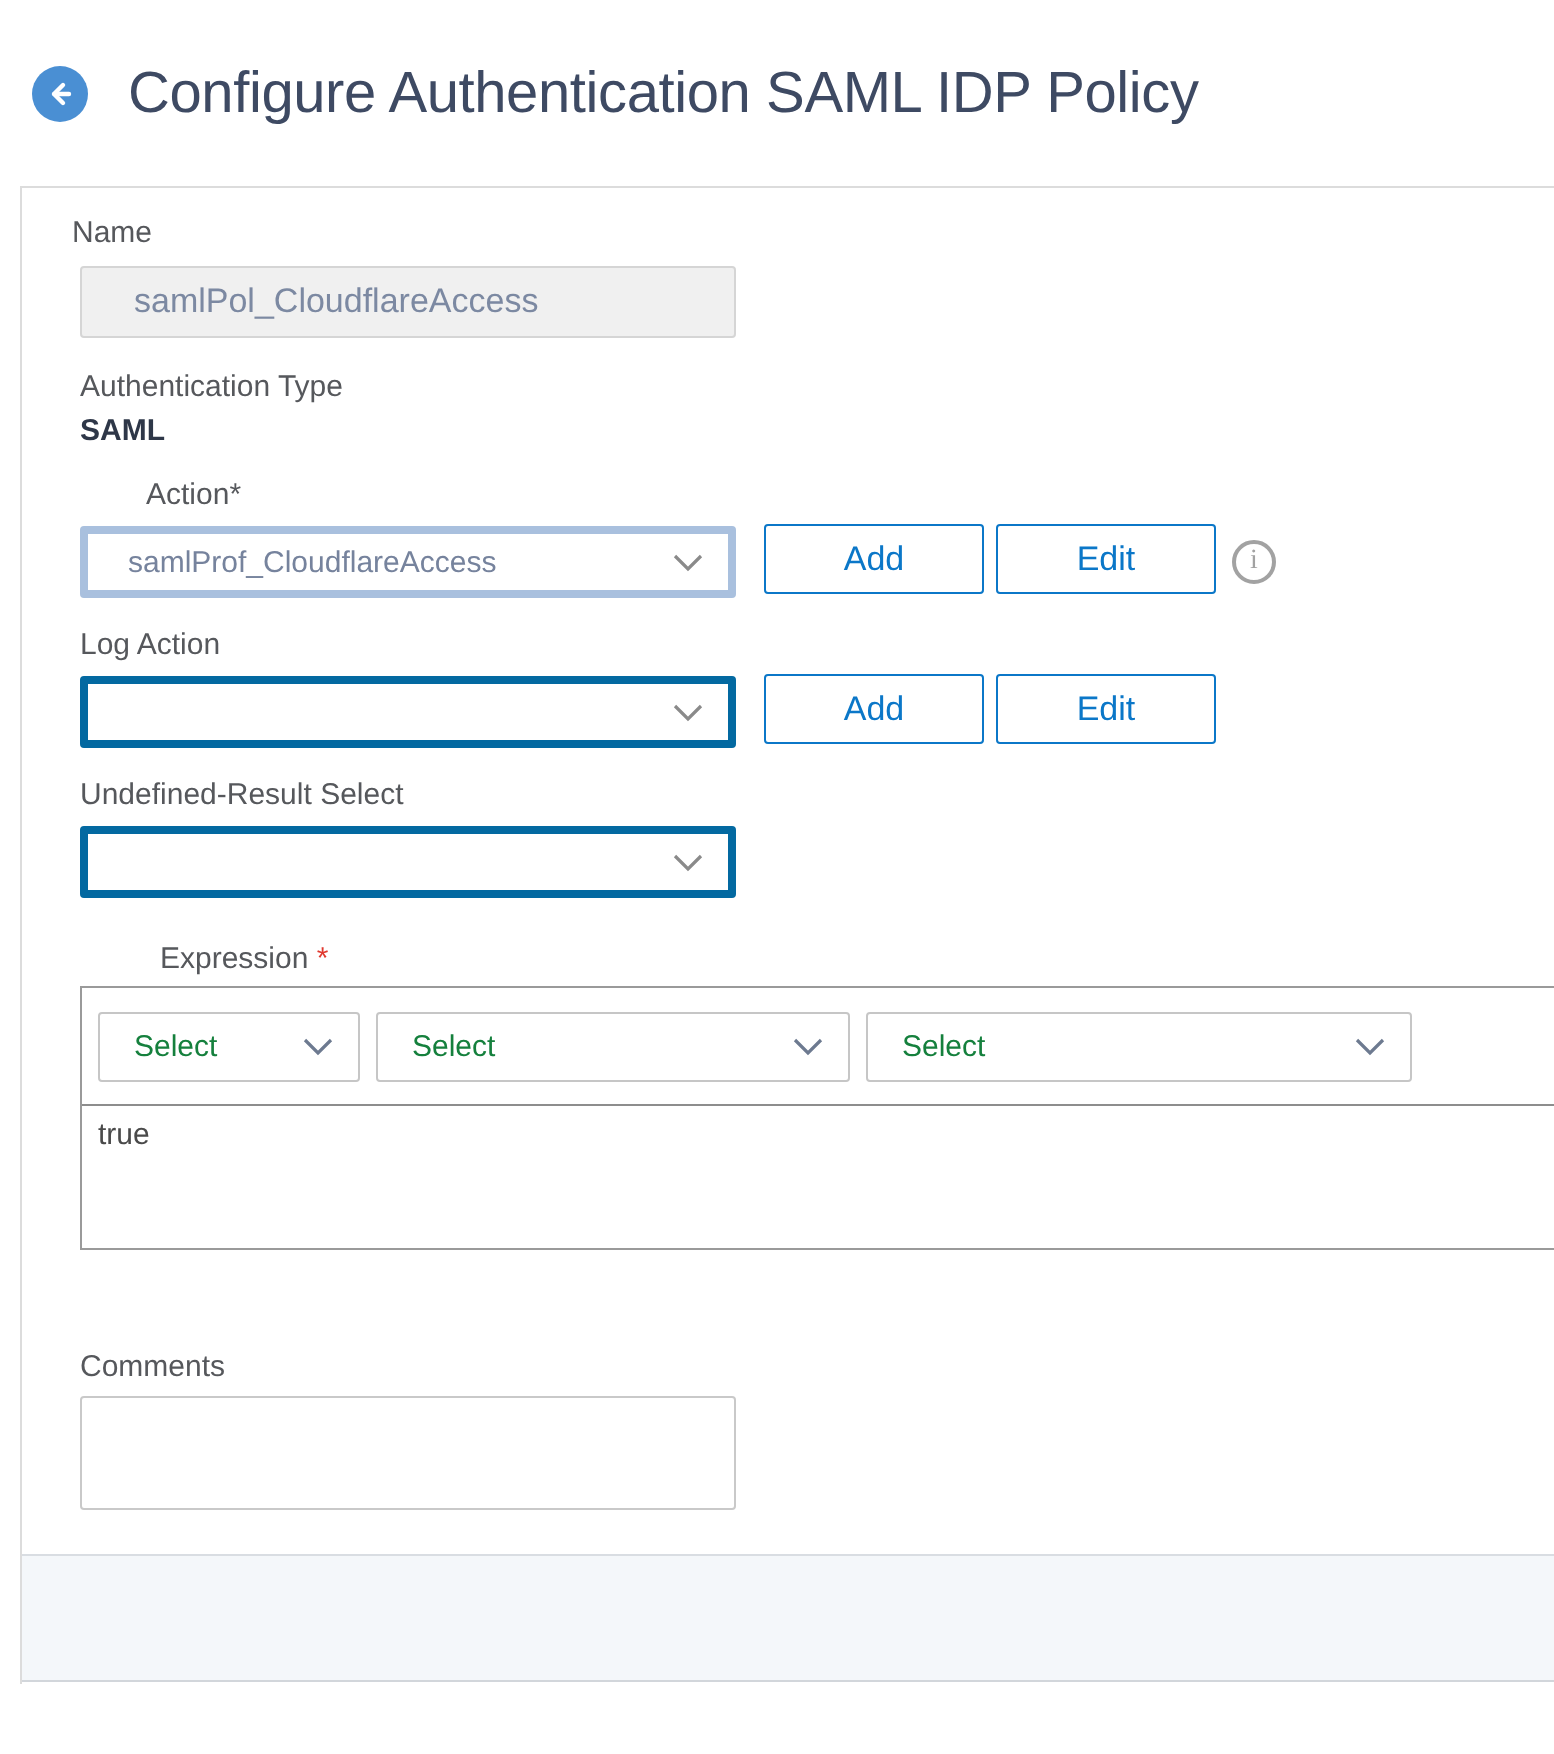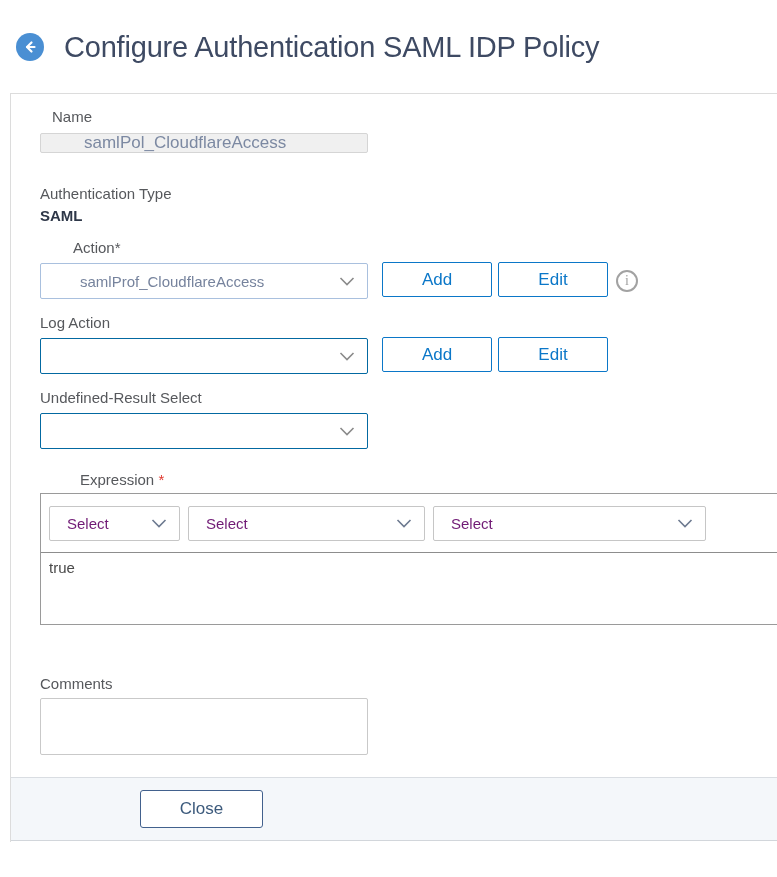"Name" div.abs { left: 52px -> 36px }
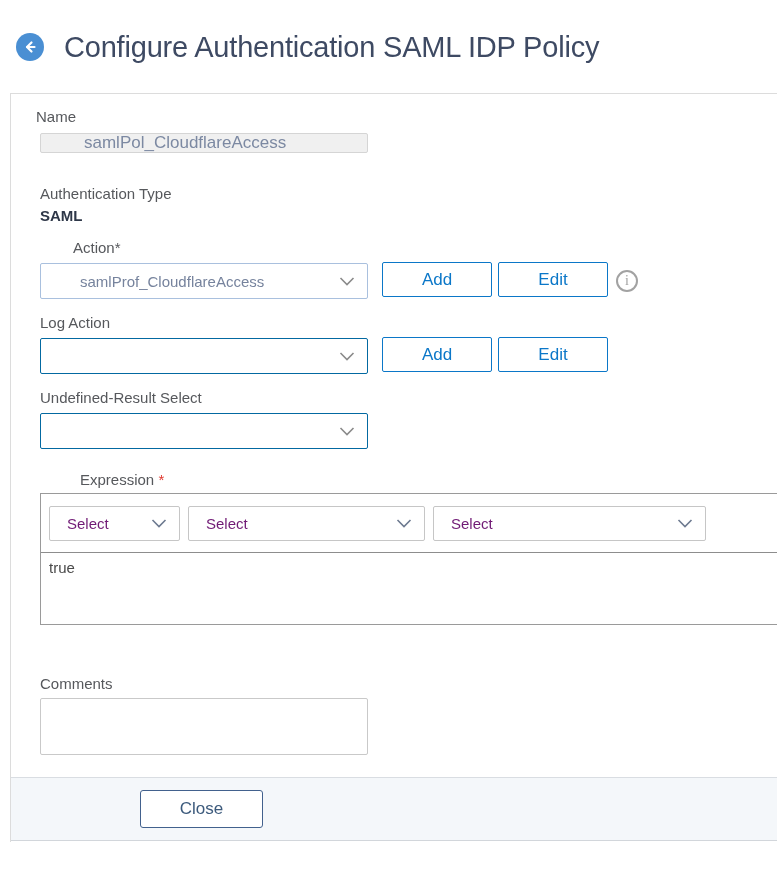"samlPol_CloudflareAccess" .text-input { height: 20px -> 36px; padding-left: 43px -> 26px }
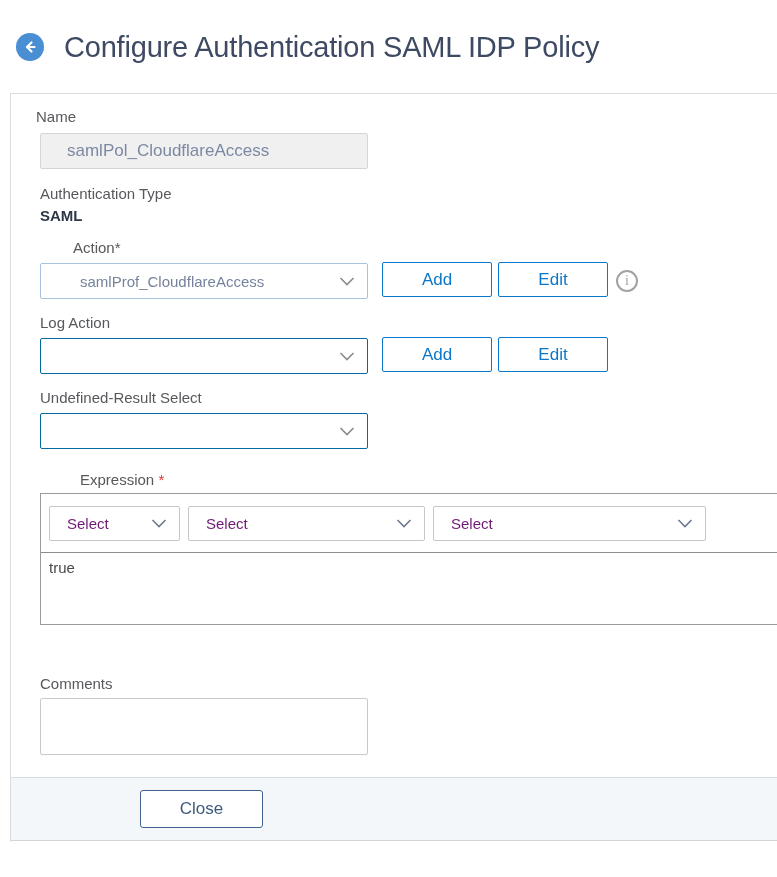"samlProf_CloudflareAccess" .select-box { border: 1px solid #0369a1 -> 4px solid #0369a1; padding: 0 12px 0 39px -> 0 12px 0 20px }
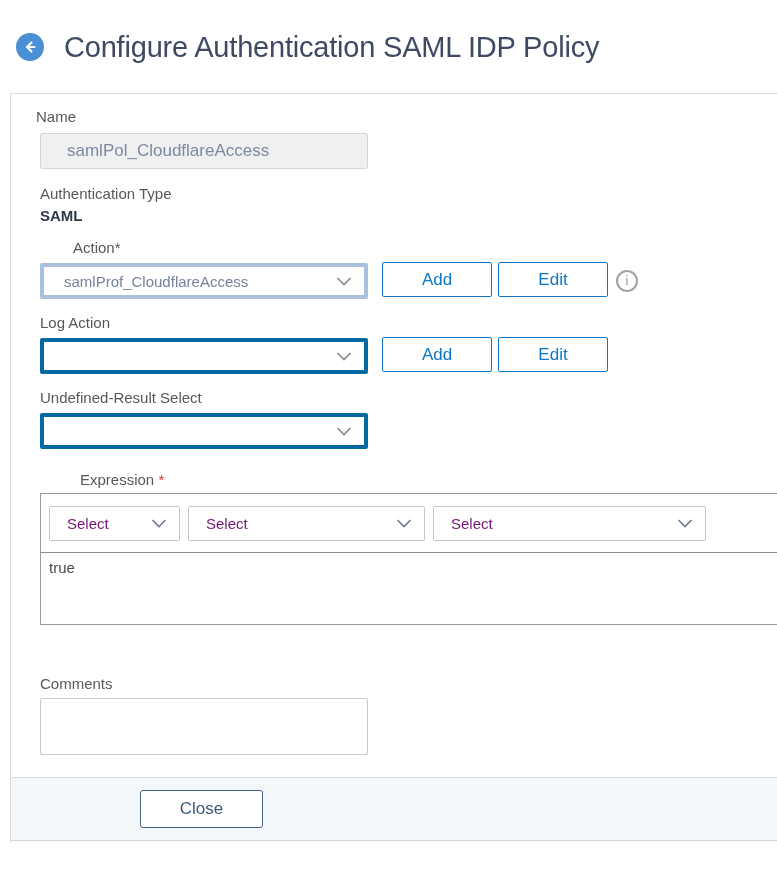"Select" .expr-select .select-value { color: #701a75 -> #15803d }
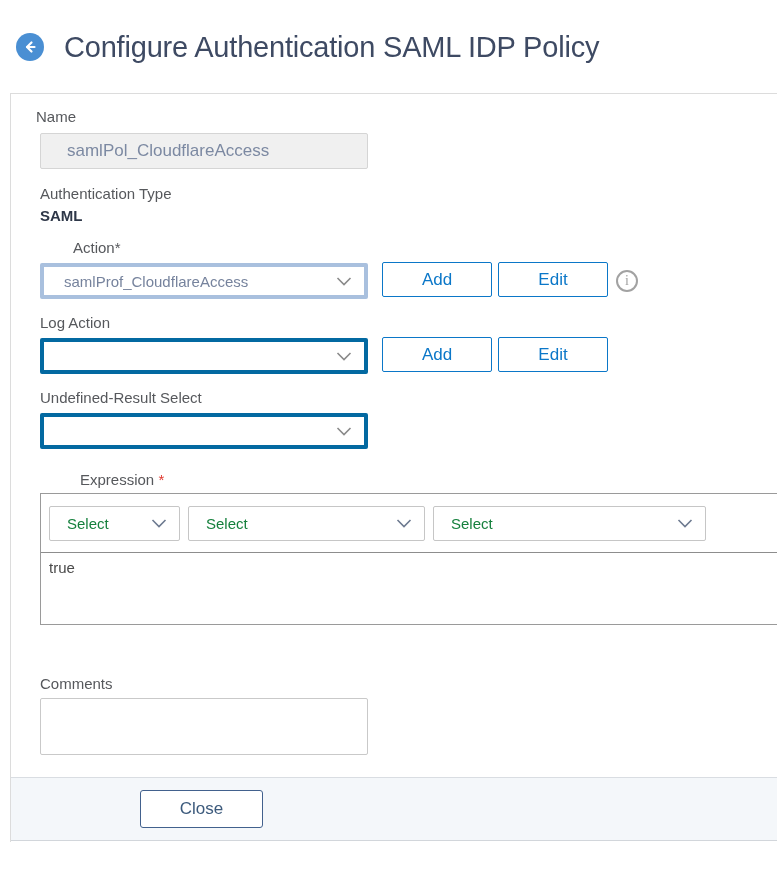"Close" button.abs { html: <button>Close</button> -> none }
